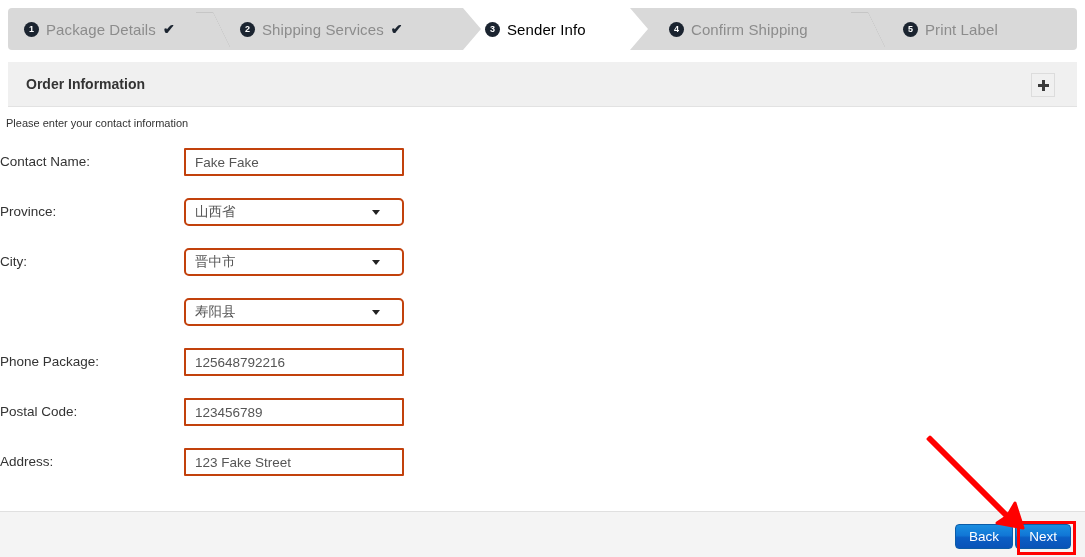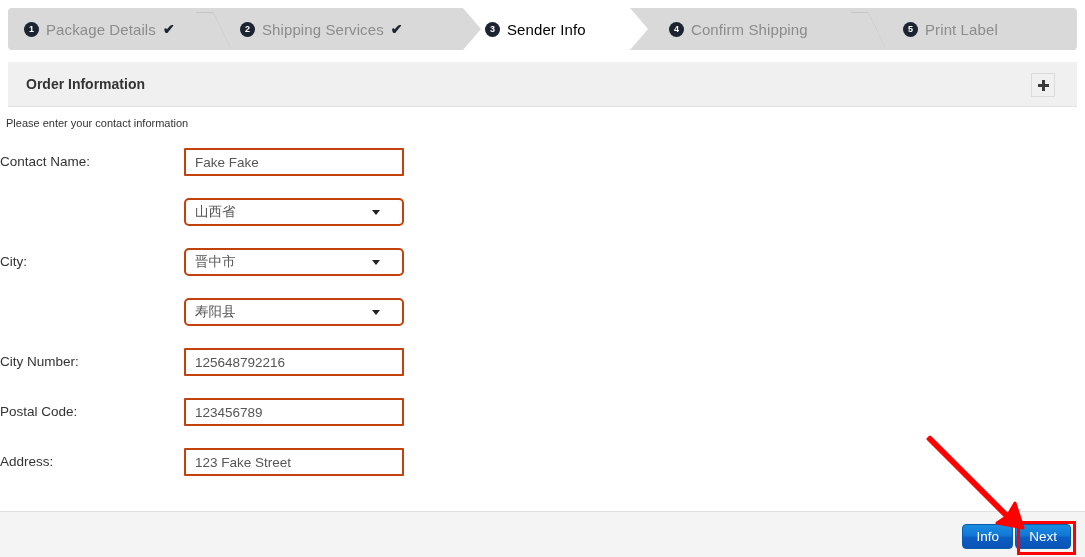"Province:" div.lbl { html: none -> <div>Province:</div> }
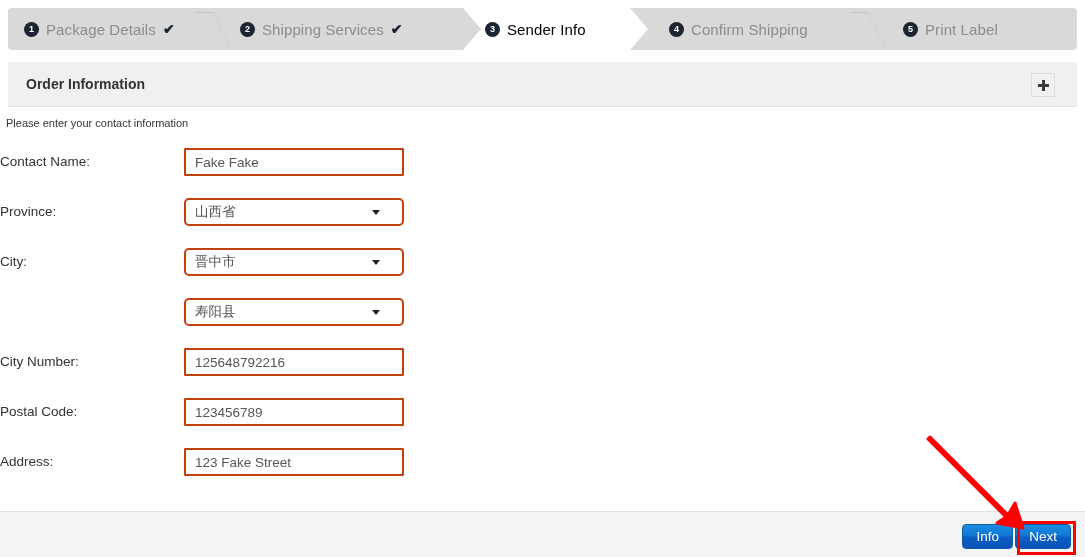"City Number:" div.lbl { text: City Number -> Phone Package }
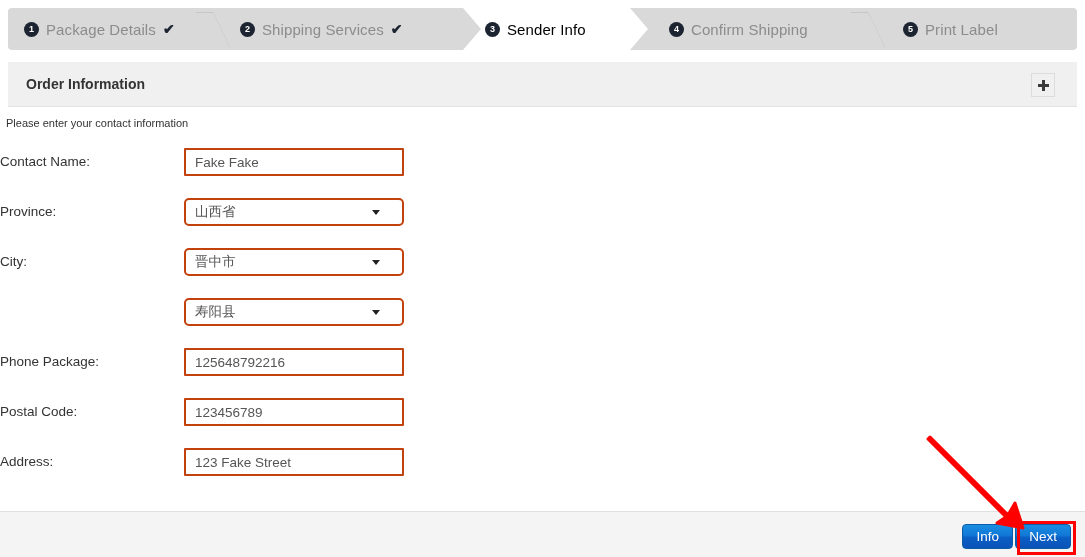"Info" div.btn { text: Info -> Back }
